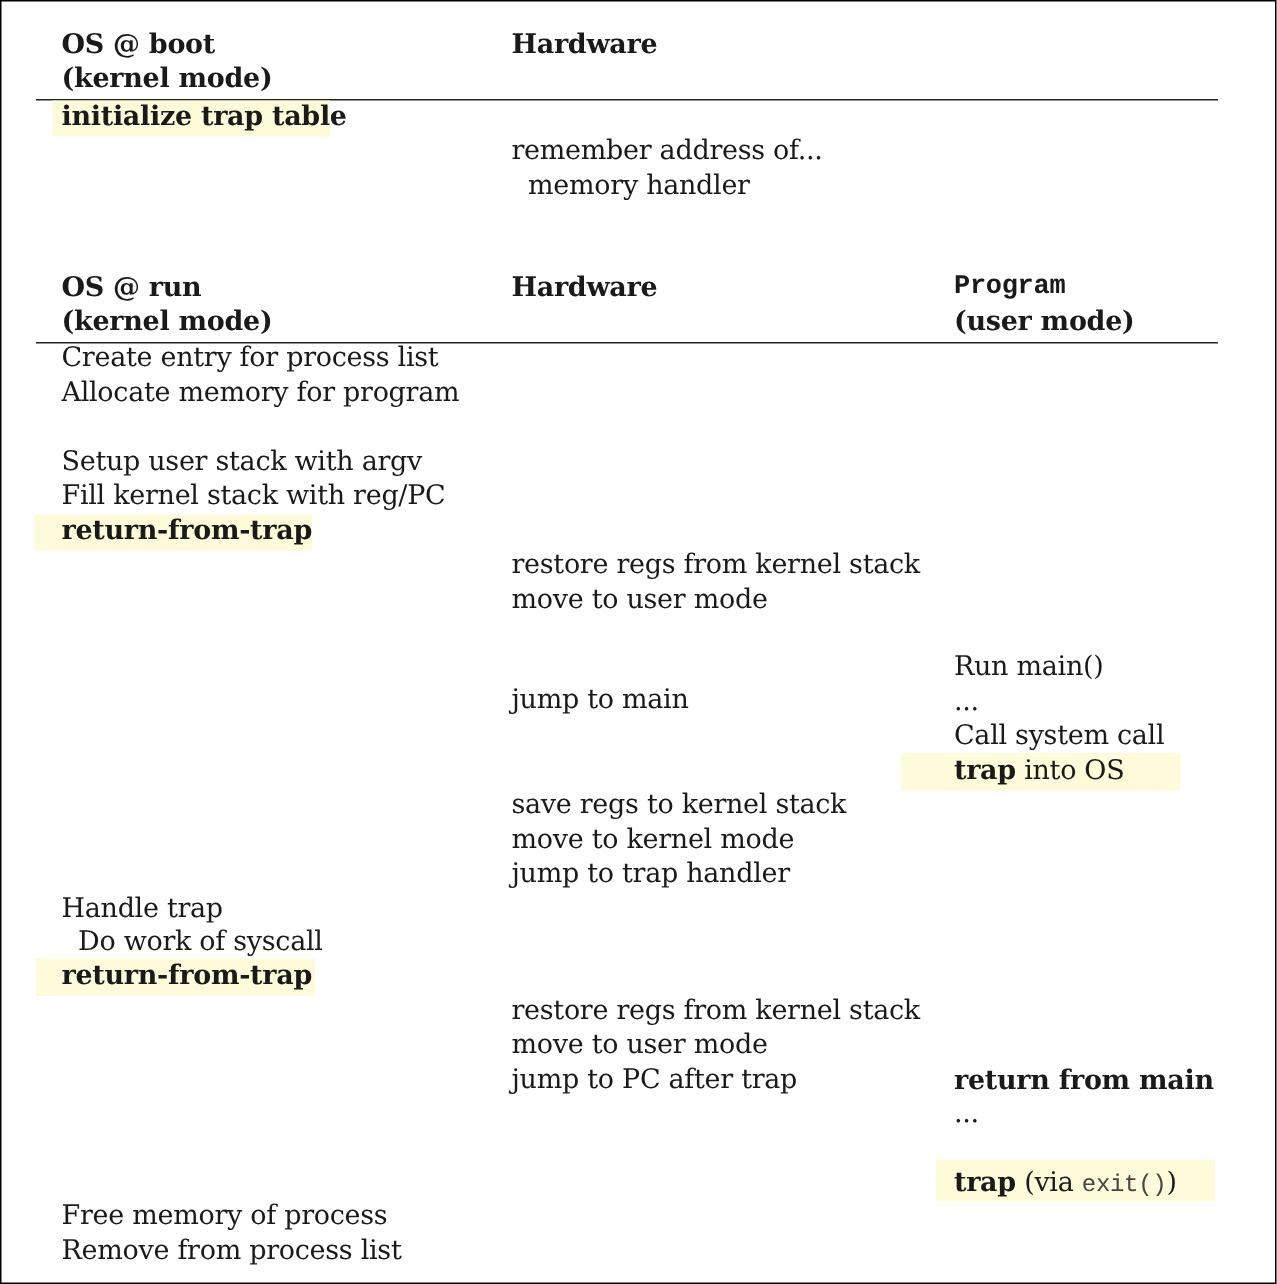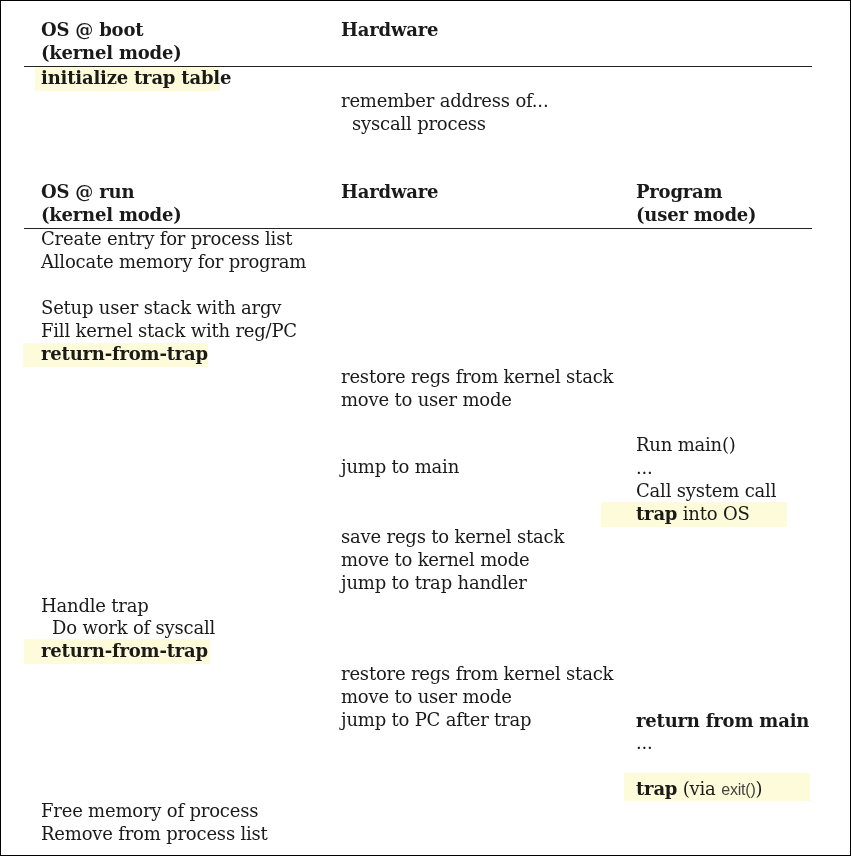"syscall process" div.t { text: syscall process -> memory handler }
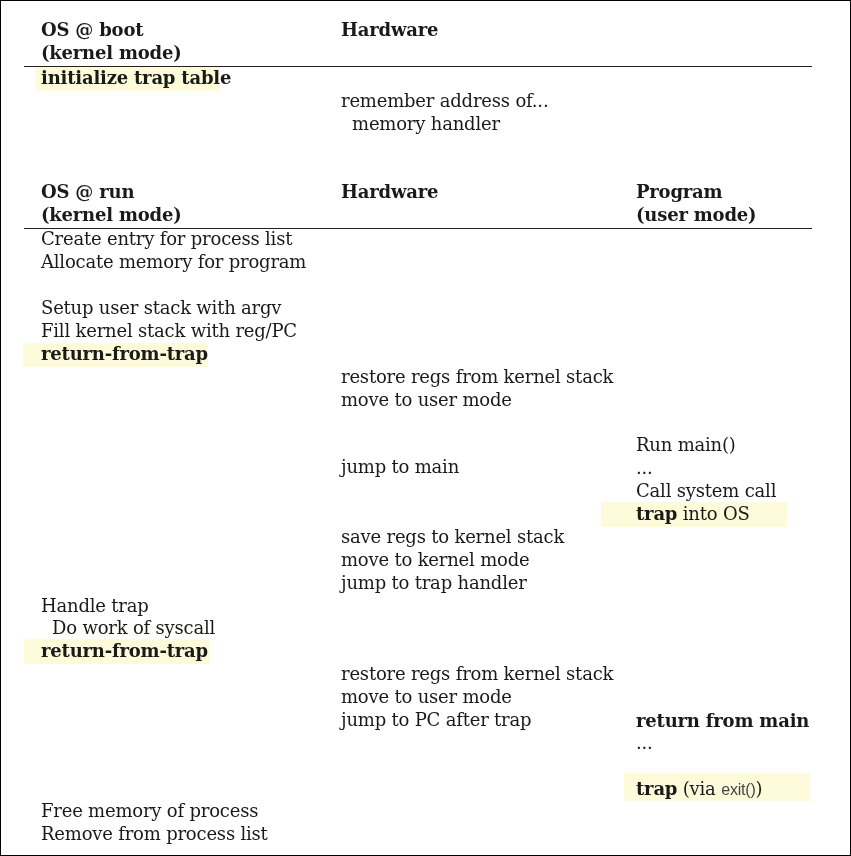"Program" div.t { font-family: none -> Liberation Mono, monospace }
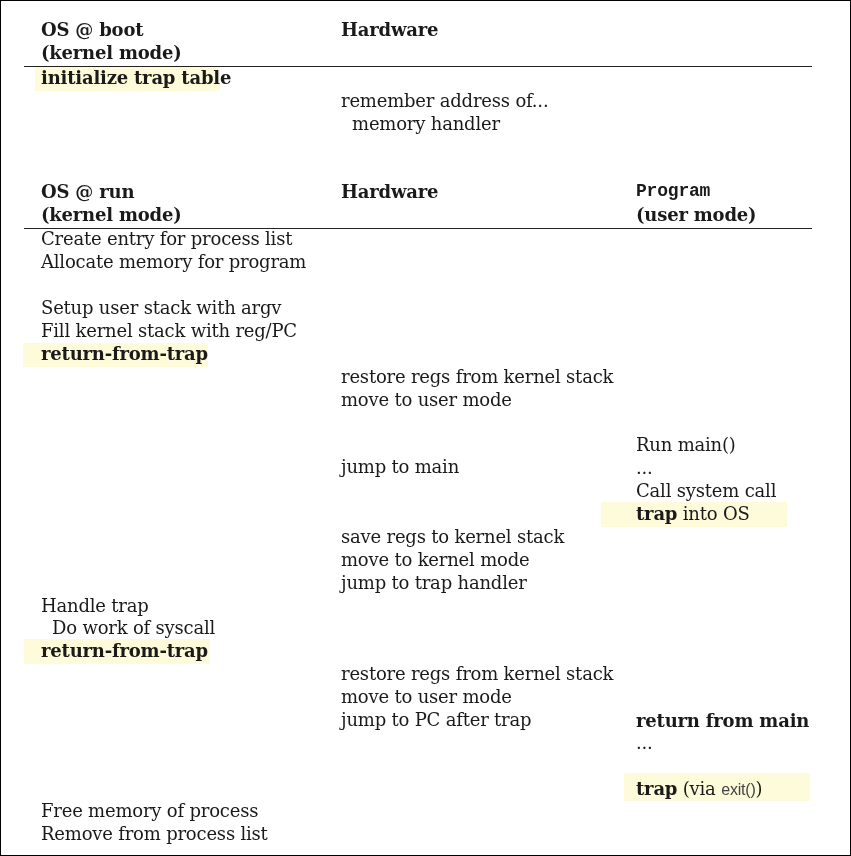"exit()" .mono { font-family: Liberation Sans, sans-serif -> Liberation Mono, monospace }
